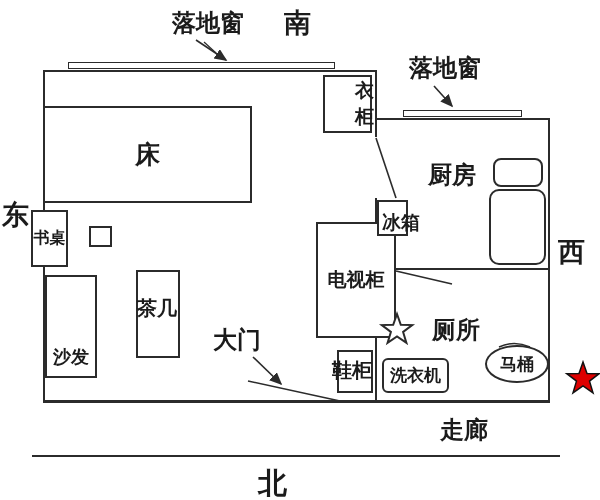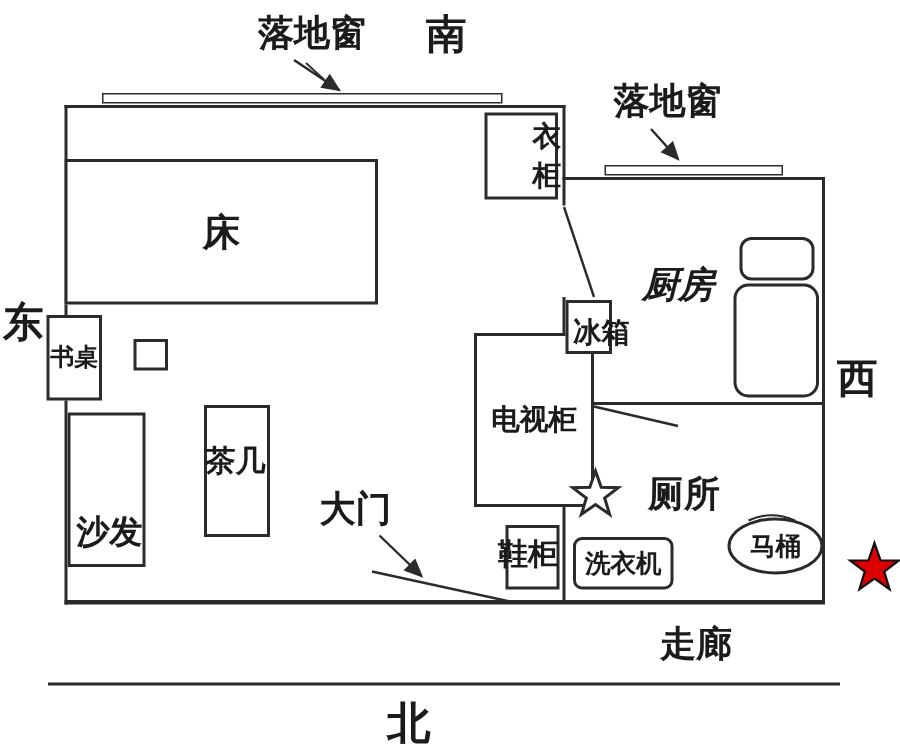"厨房" div.lbl { font-style: italic -> none; top: 179px -> 163px }
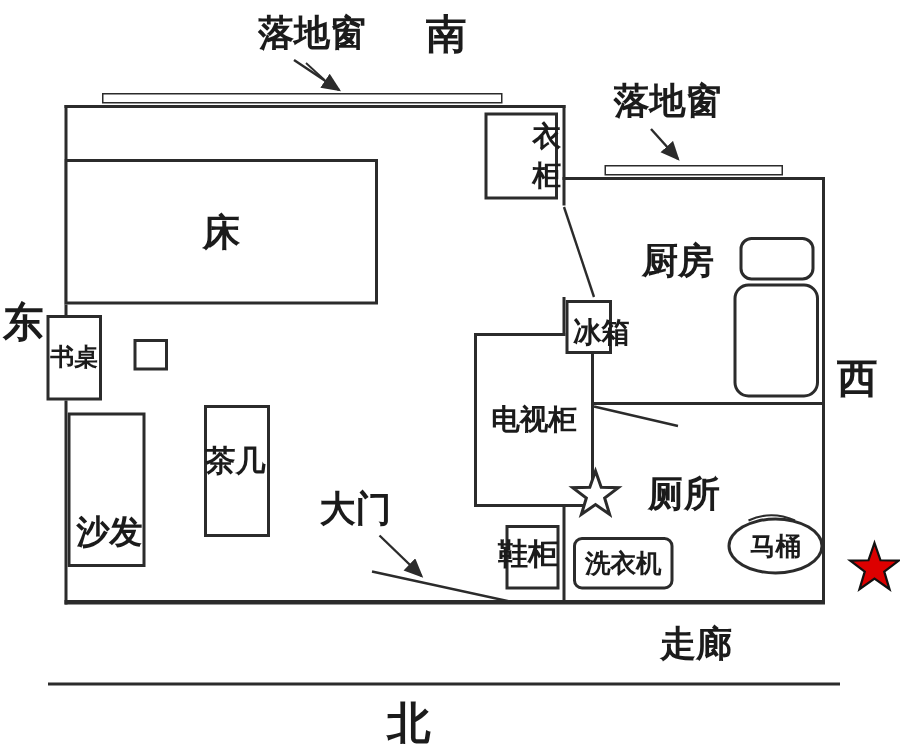"沙发" div.lbl { font-size: 22px -> 18px; text-align: right -> center }
